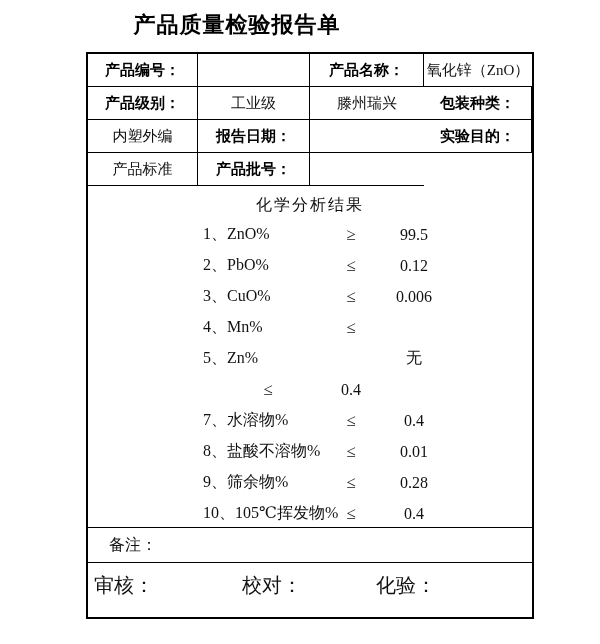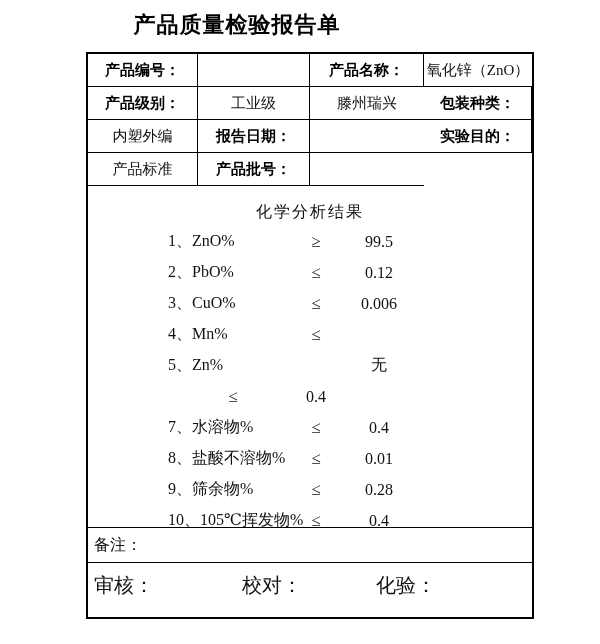"化学分析结果" .chem-title { margin-top: 12px -> 5px }
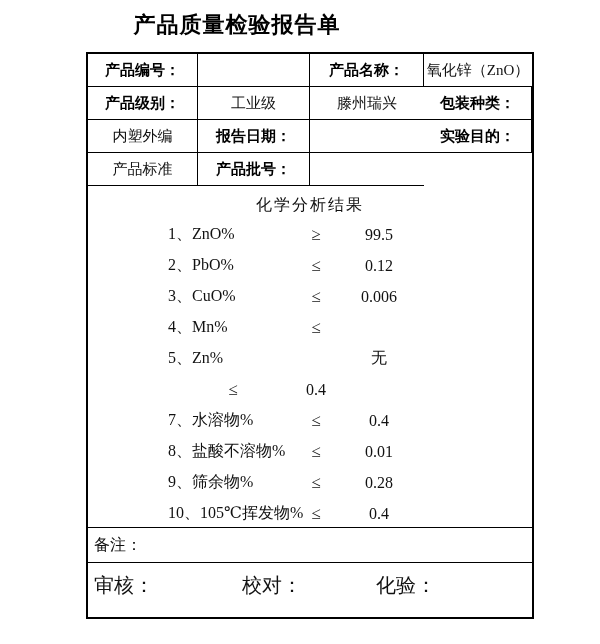"1、ZnO%" .chem-row { padding-left: 80px -> 115px }
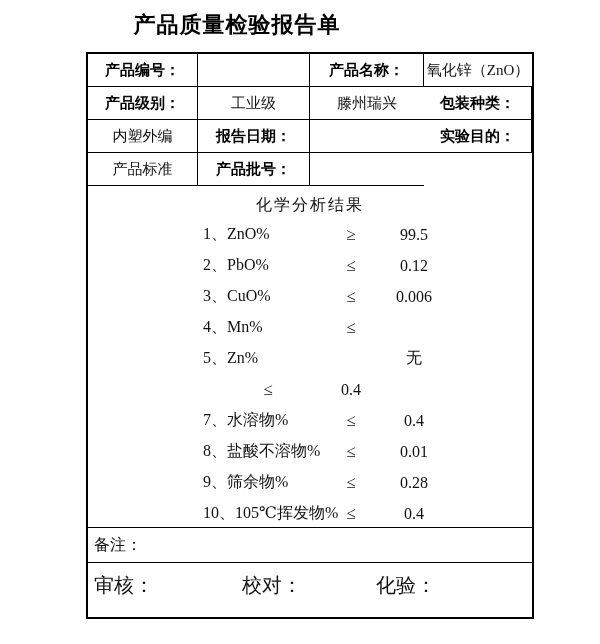"备注：" .remarks { padding-left: 6px -> 21px }
